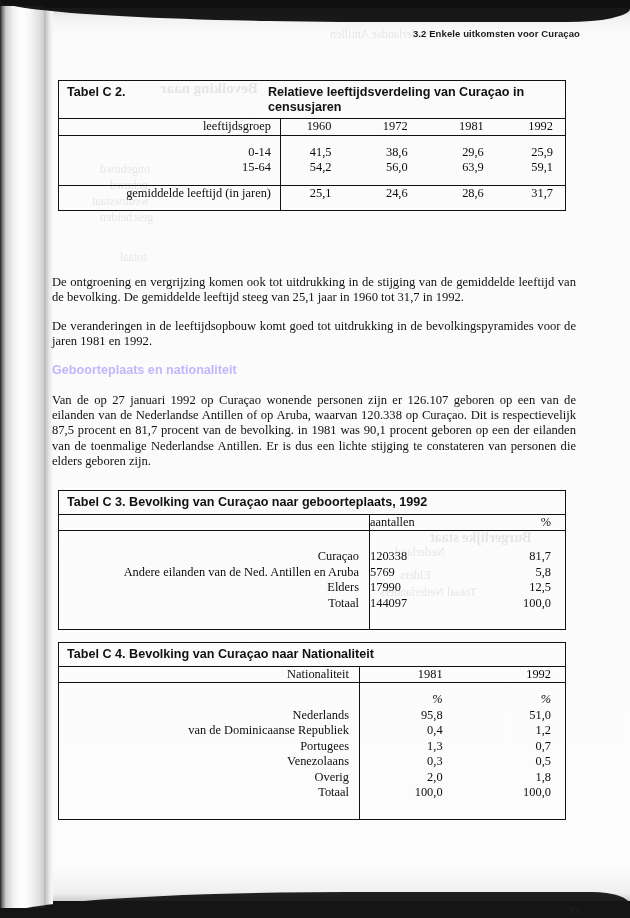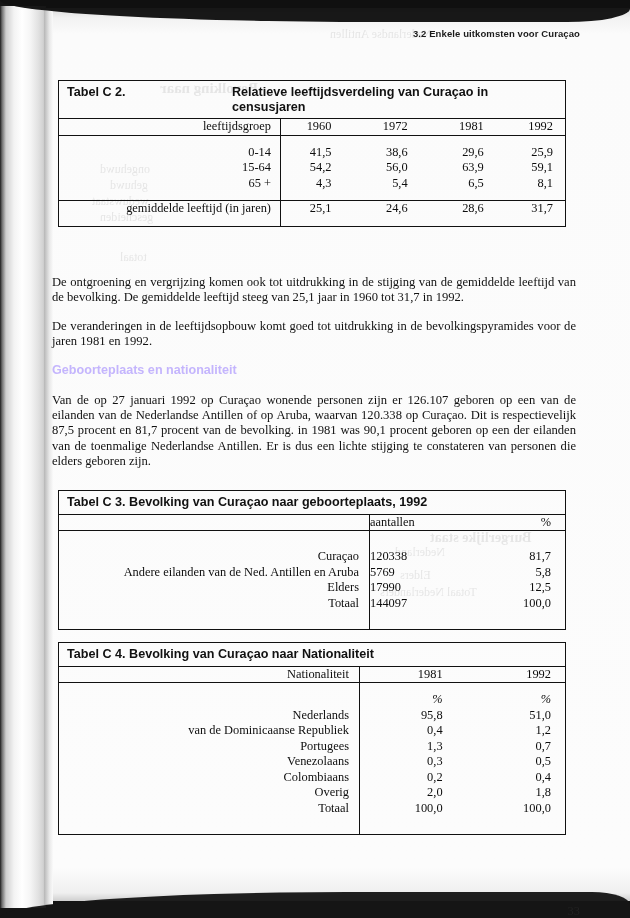"Tabel C 2." .title-split { gap: none -> 36px }
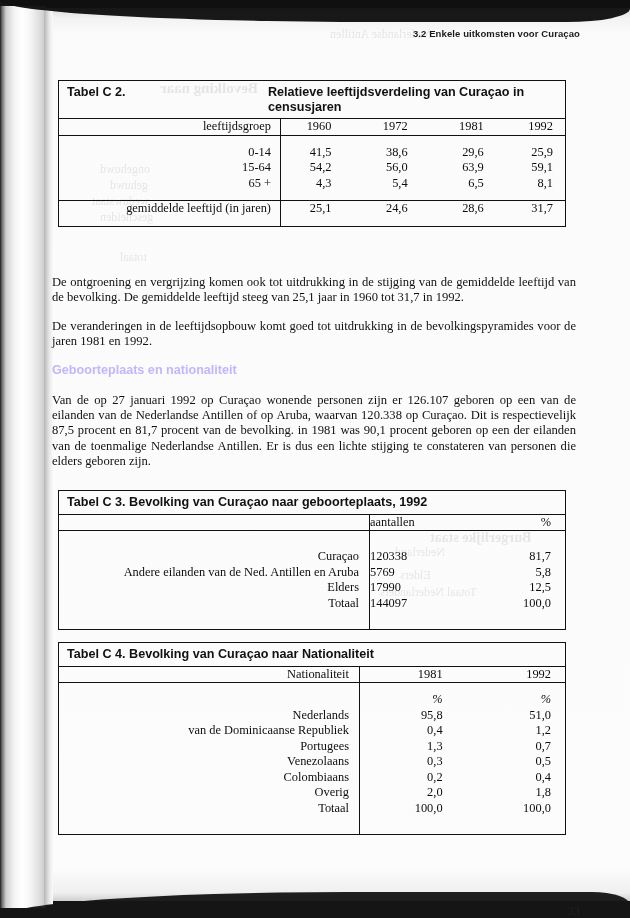"65 +" tr { html: <tr> <td>65 +</td> <td>4,3</td> <td>5,4</td> <td>6,5</td> <td>8,1</td> </tr> -> none }
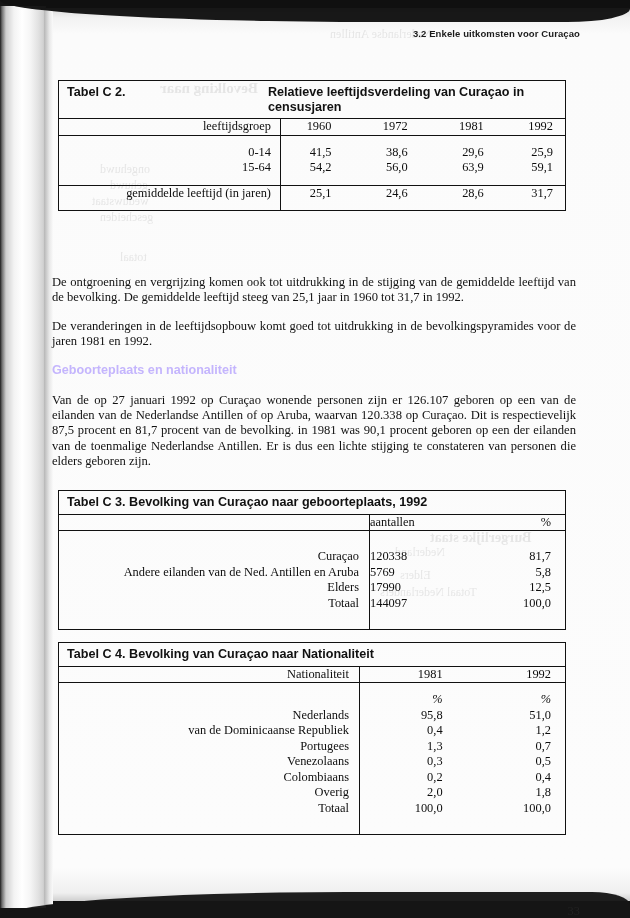"Colombiaans" tr { html: <tr> <td>Colombiaans</td> <td>0,2</td> <td>0,4</td> </tr> -> none }
